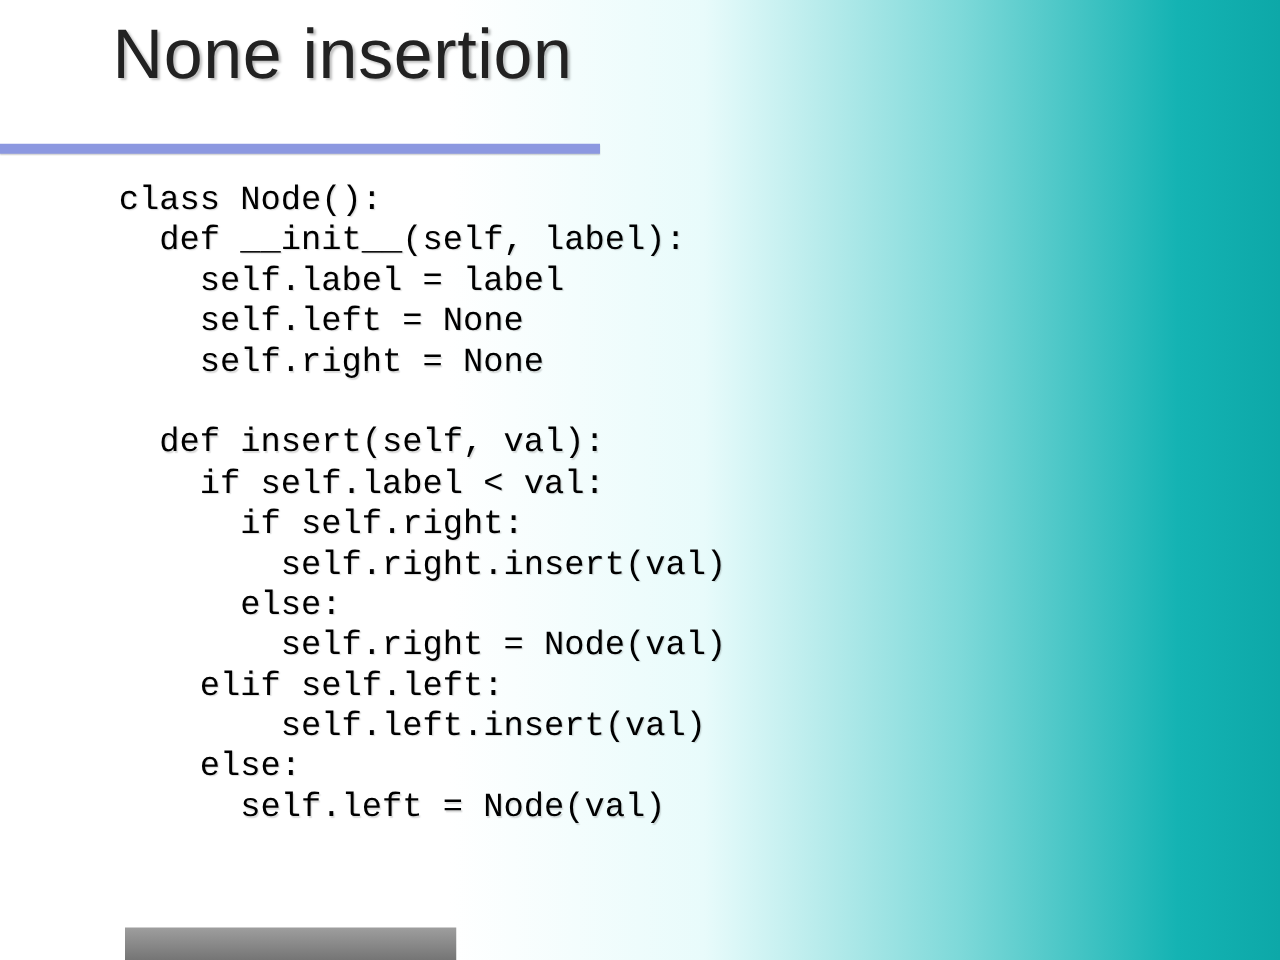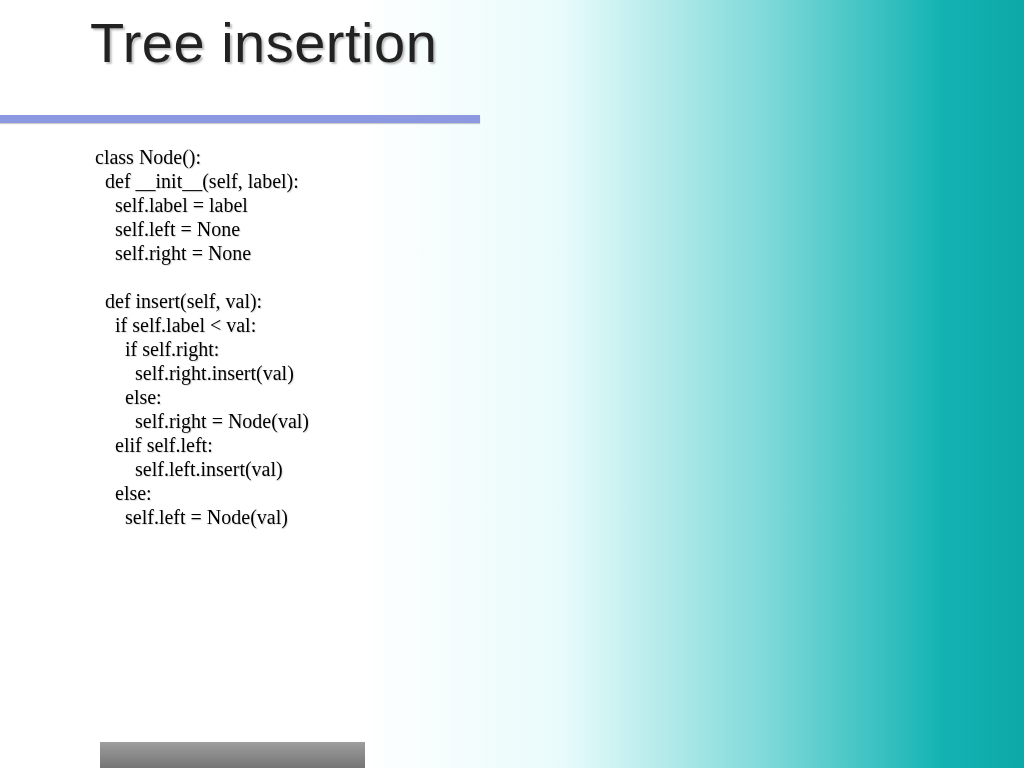"Tree insertion" div.title { text: Tree -> None }
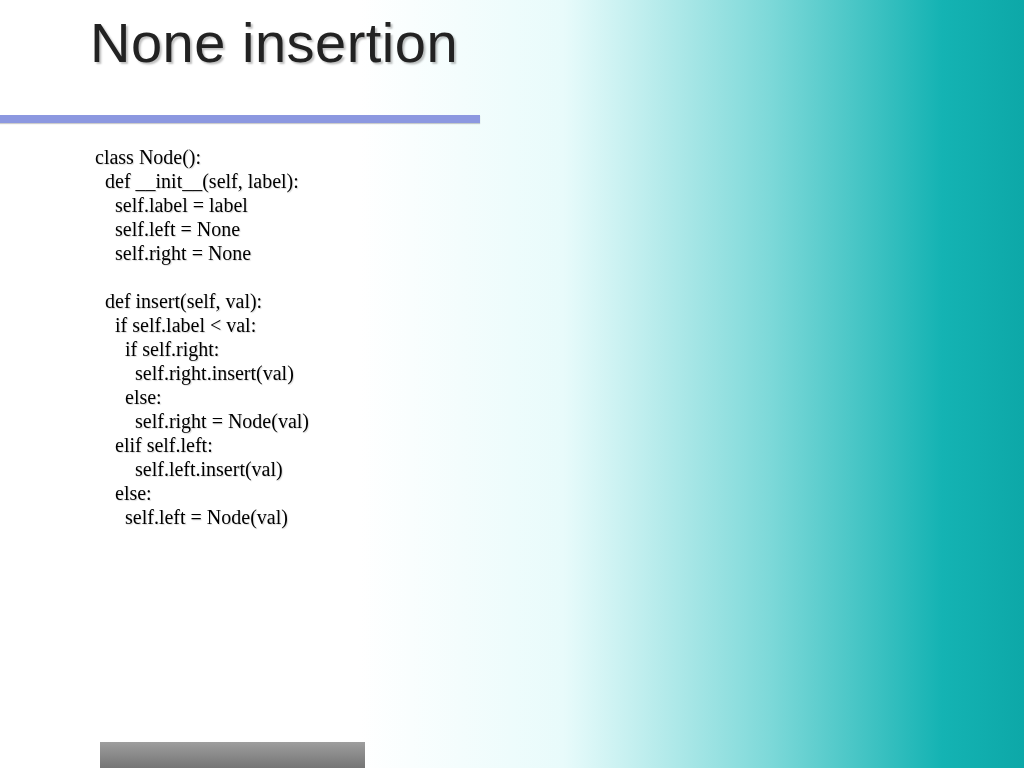"class Node():" .code { font-family: Liberation Serif, serif -> Liberation Mono, monospace; font-size: 20px -> 27px }
